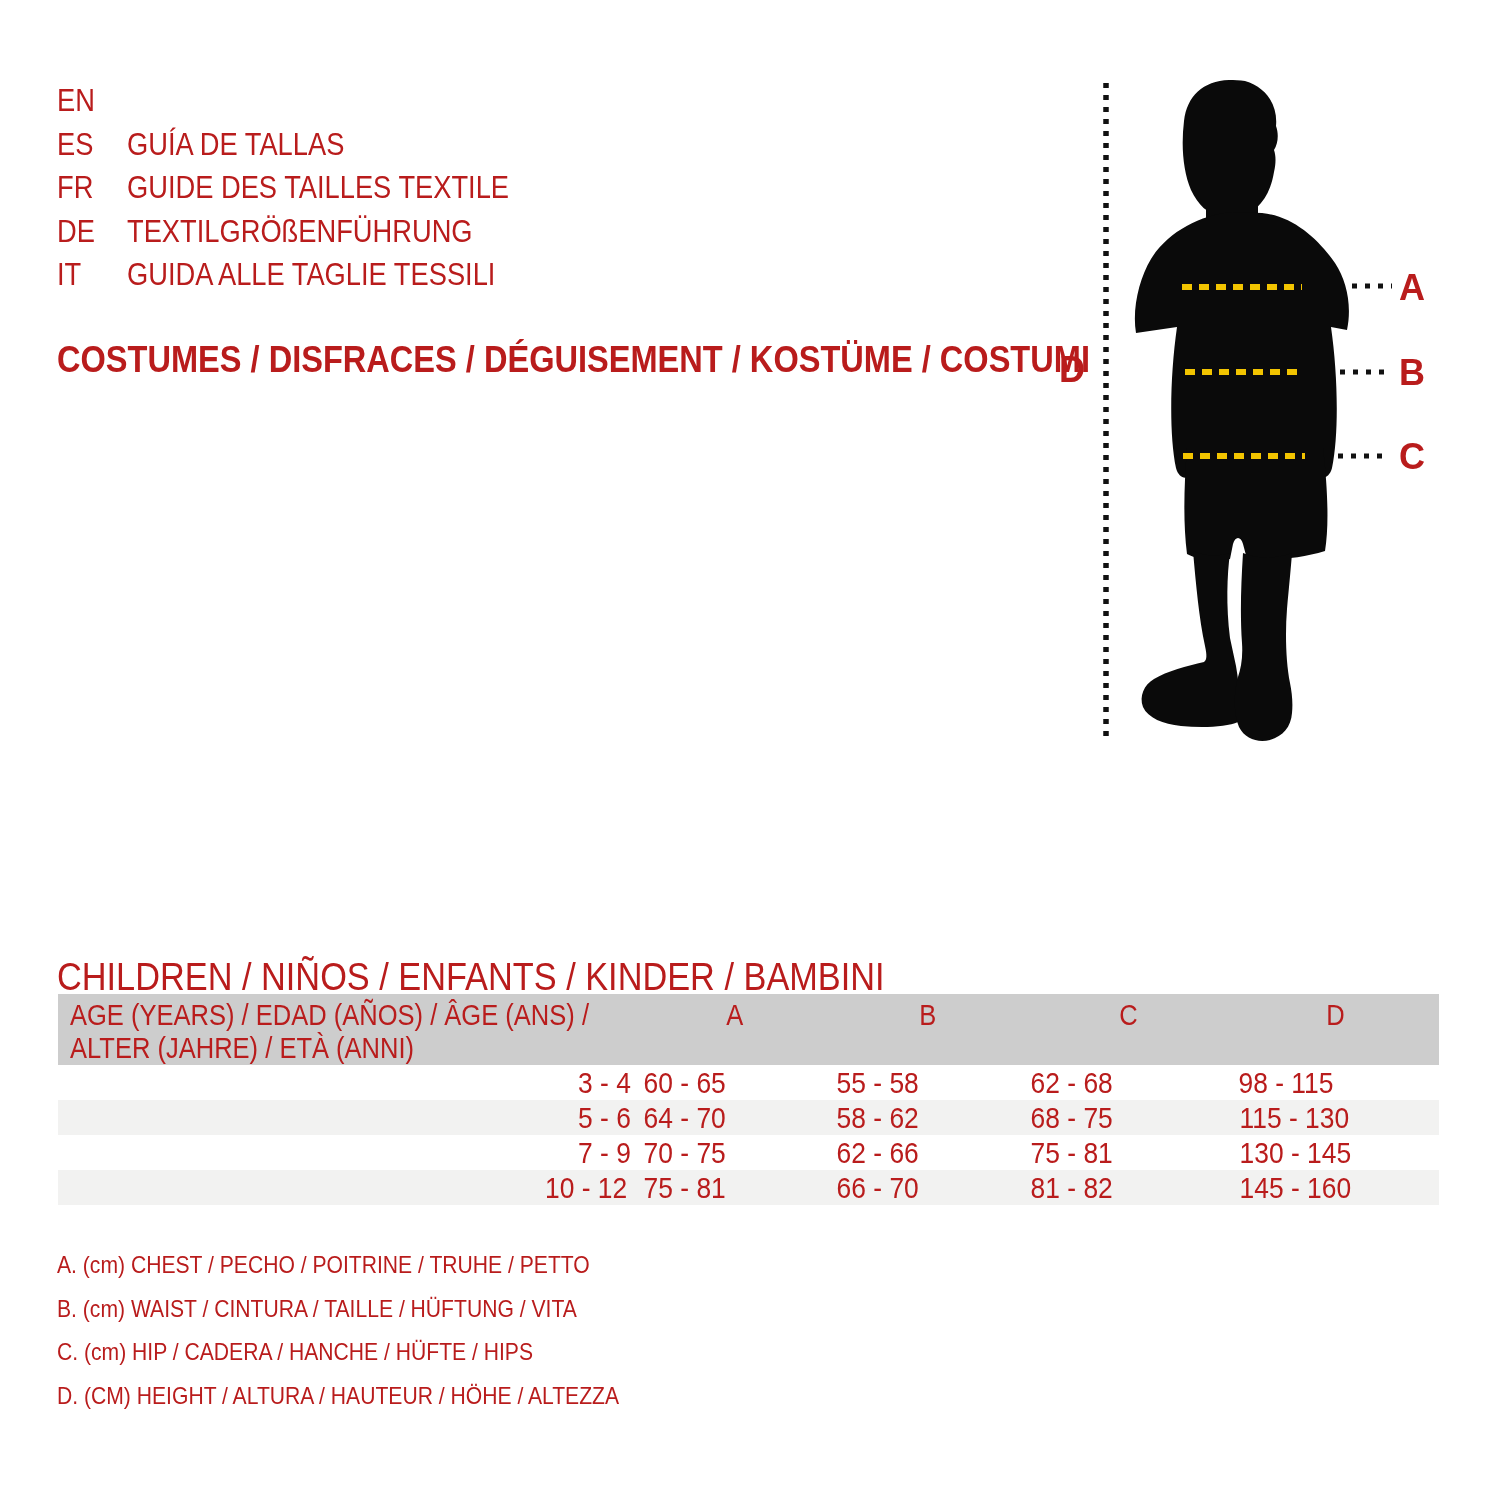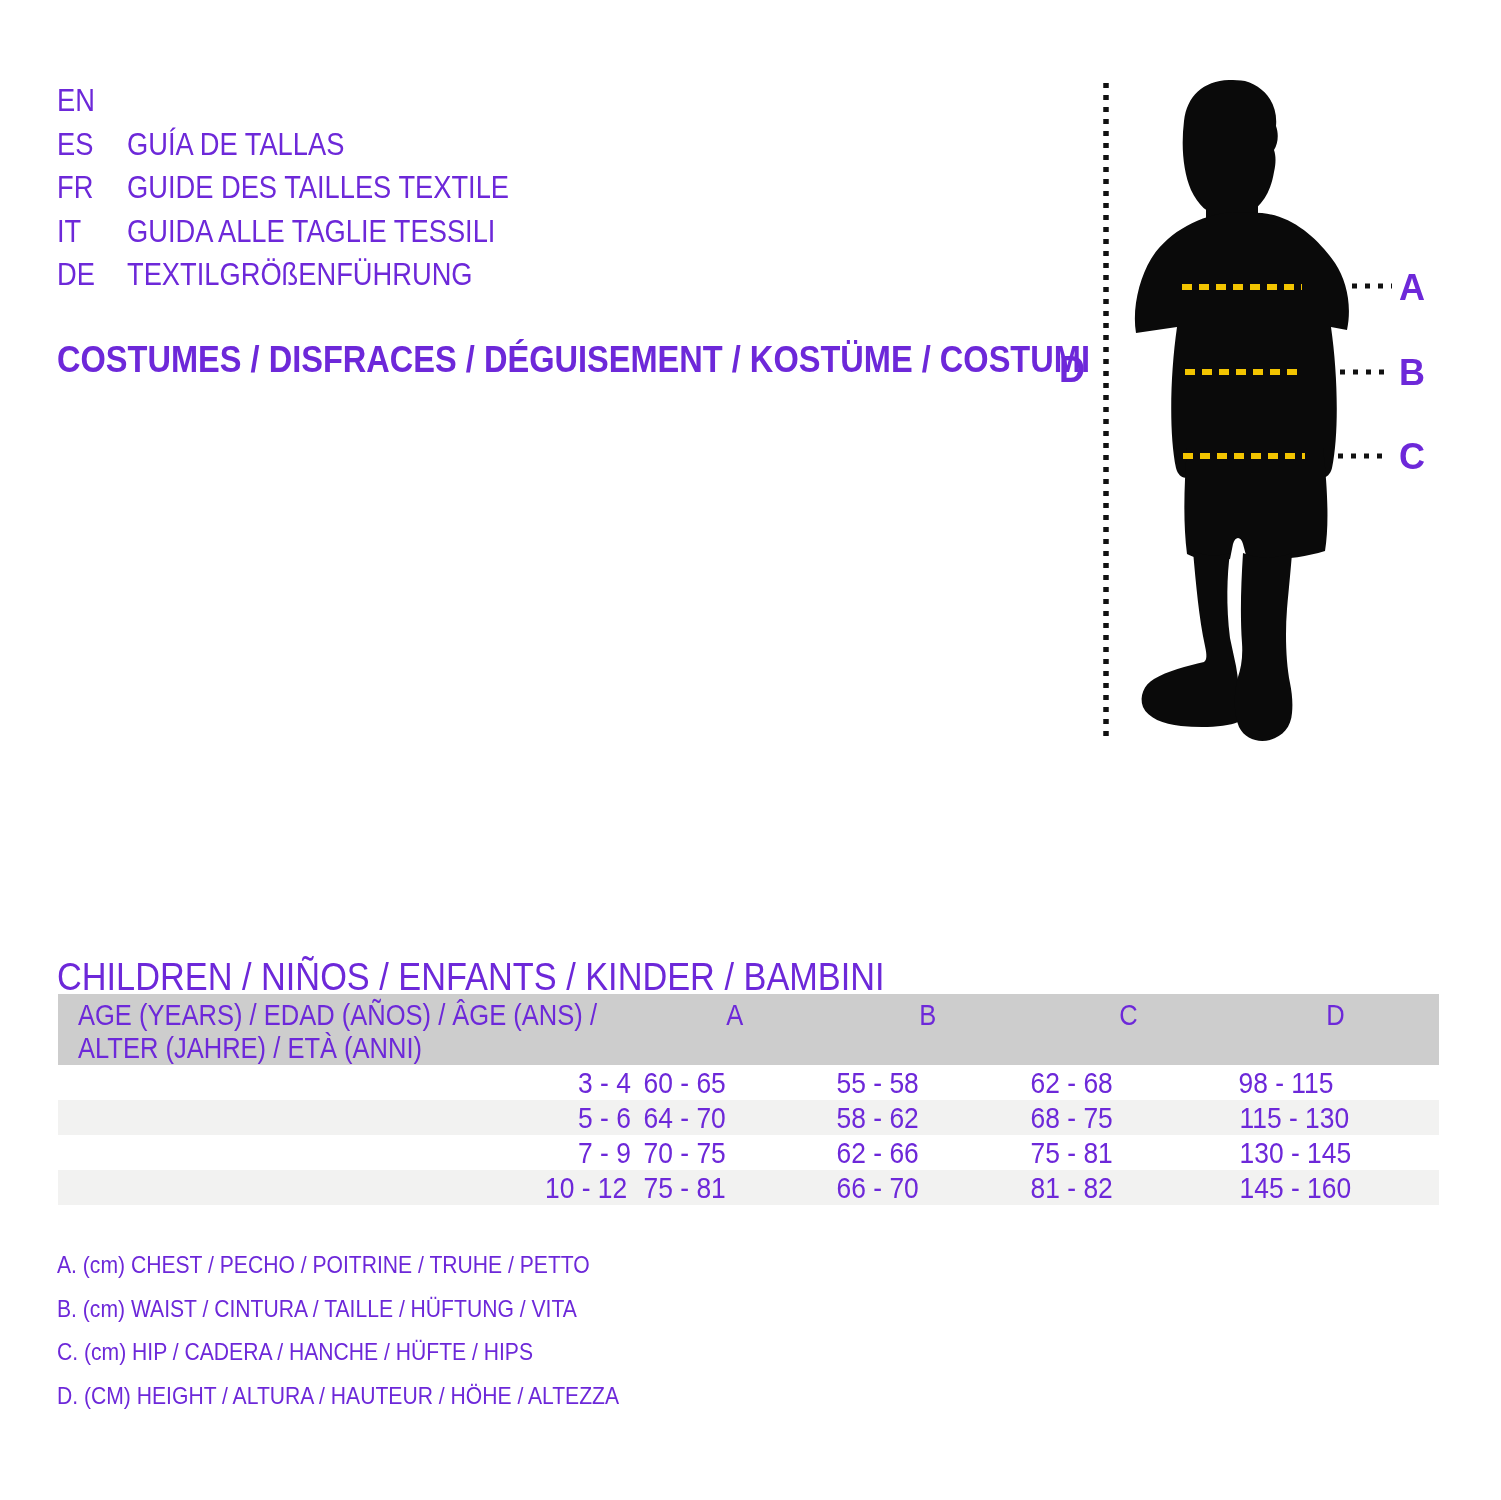"EN" .canvas { color: #6d28d9 -> #b91c1c }
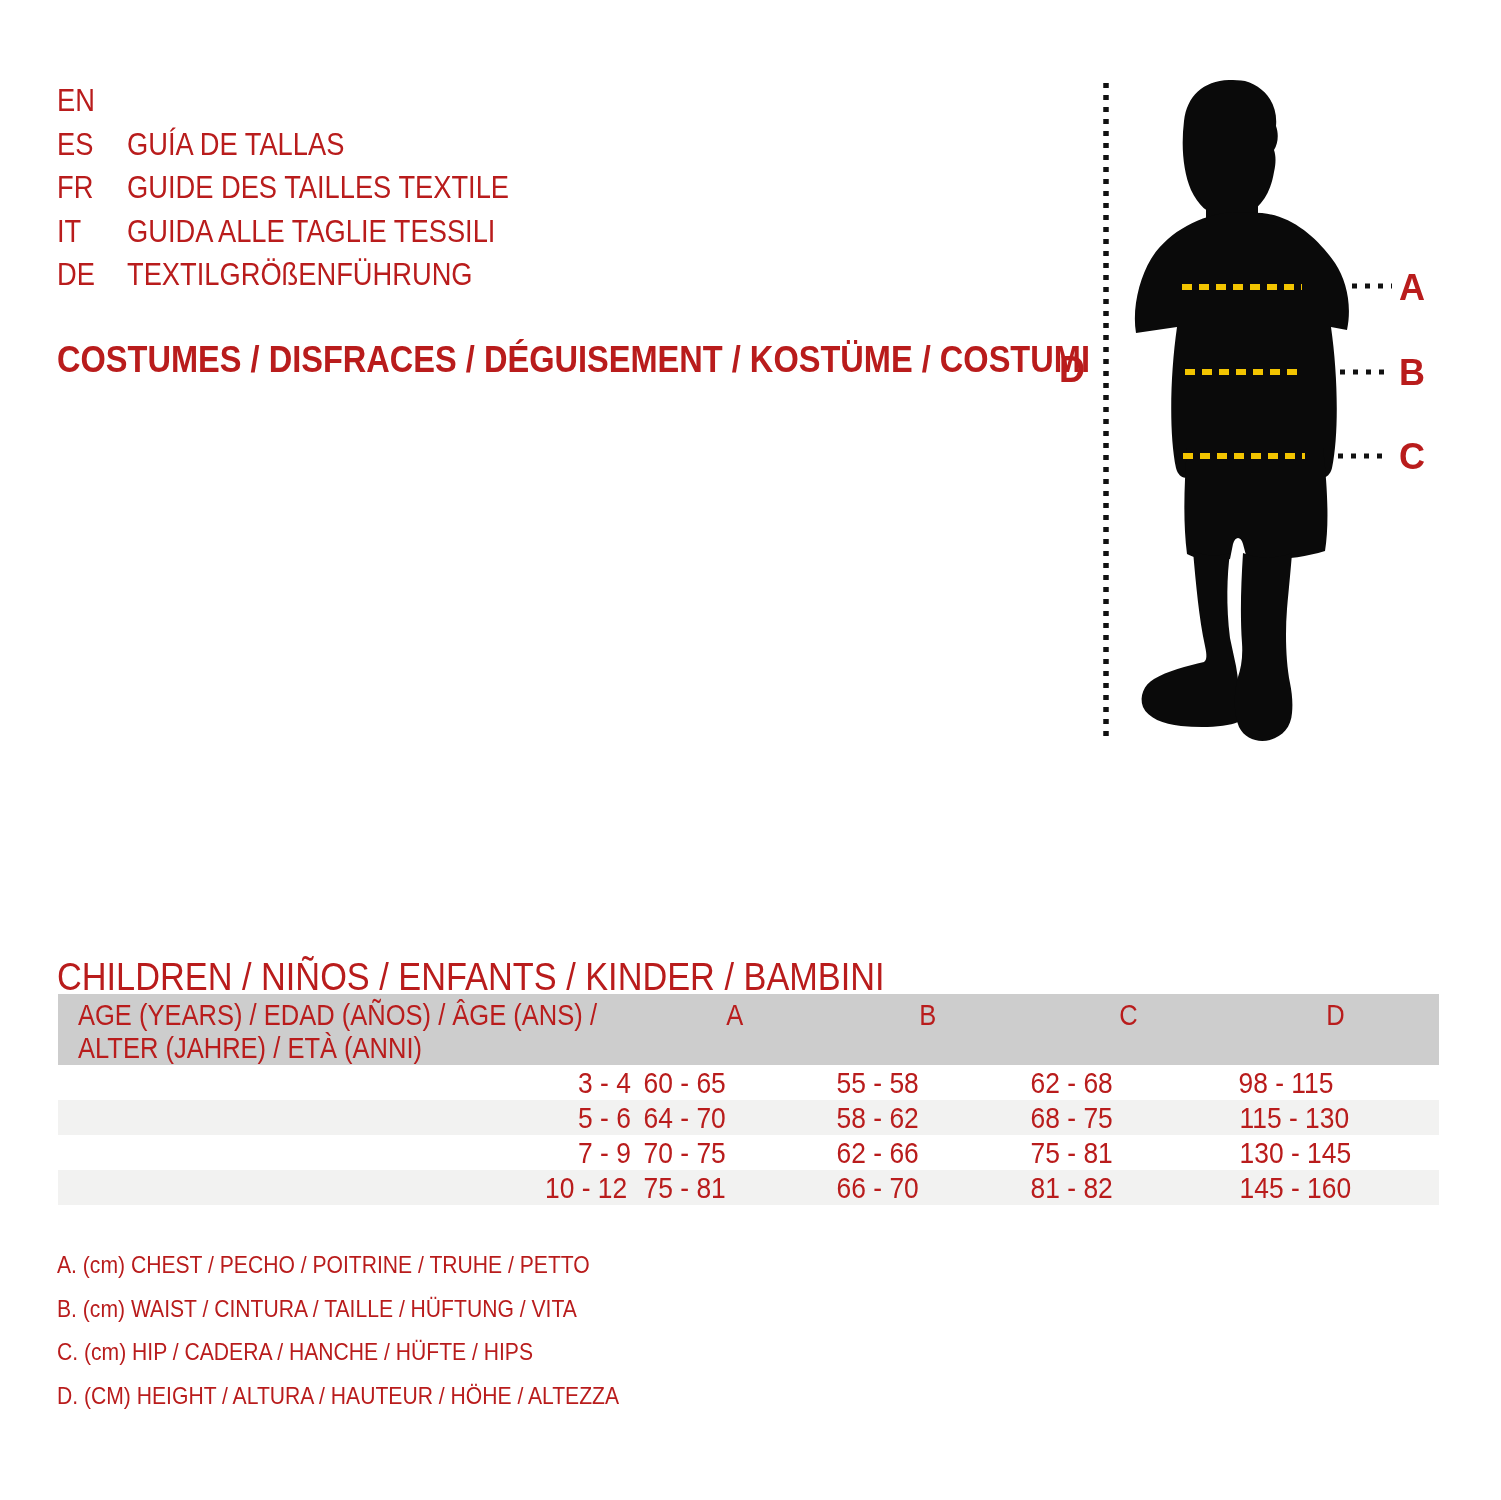"IT" div.lang-row { order: before "DE" -> after "DE" }
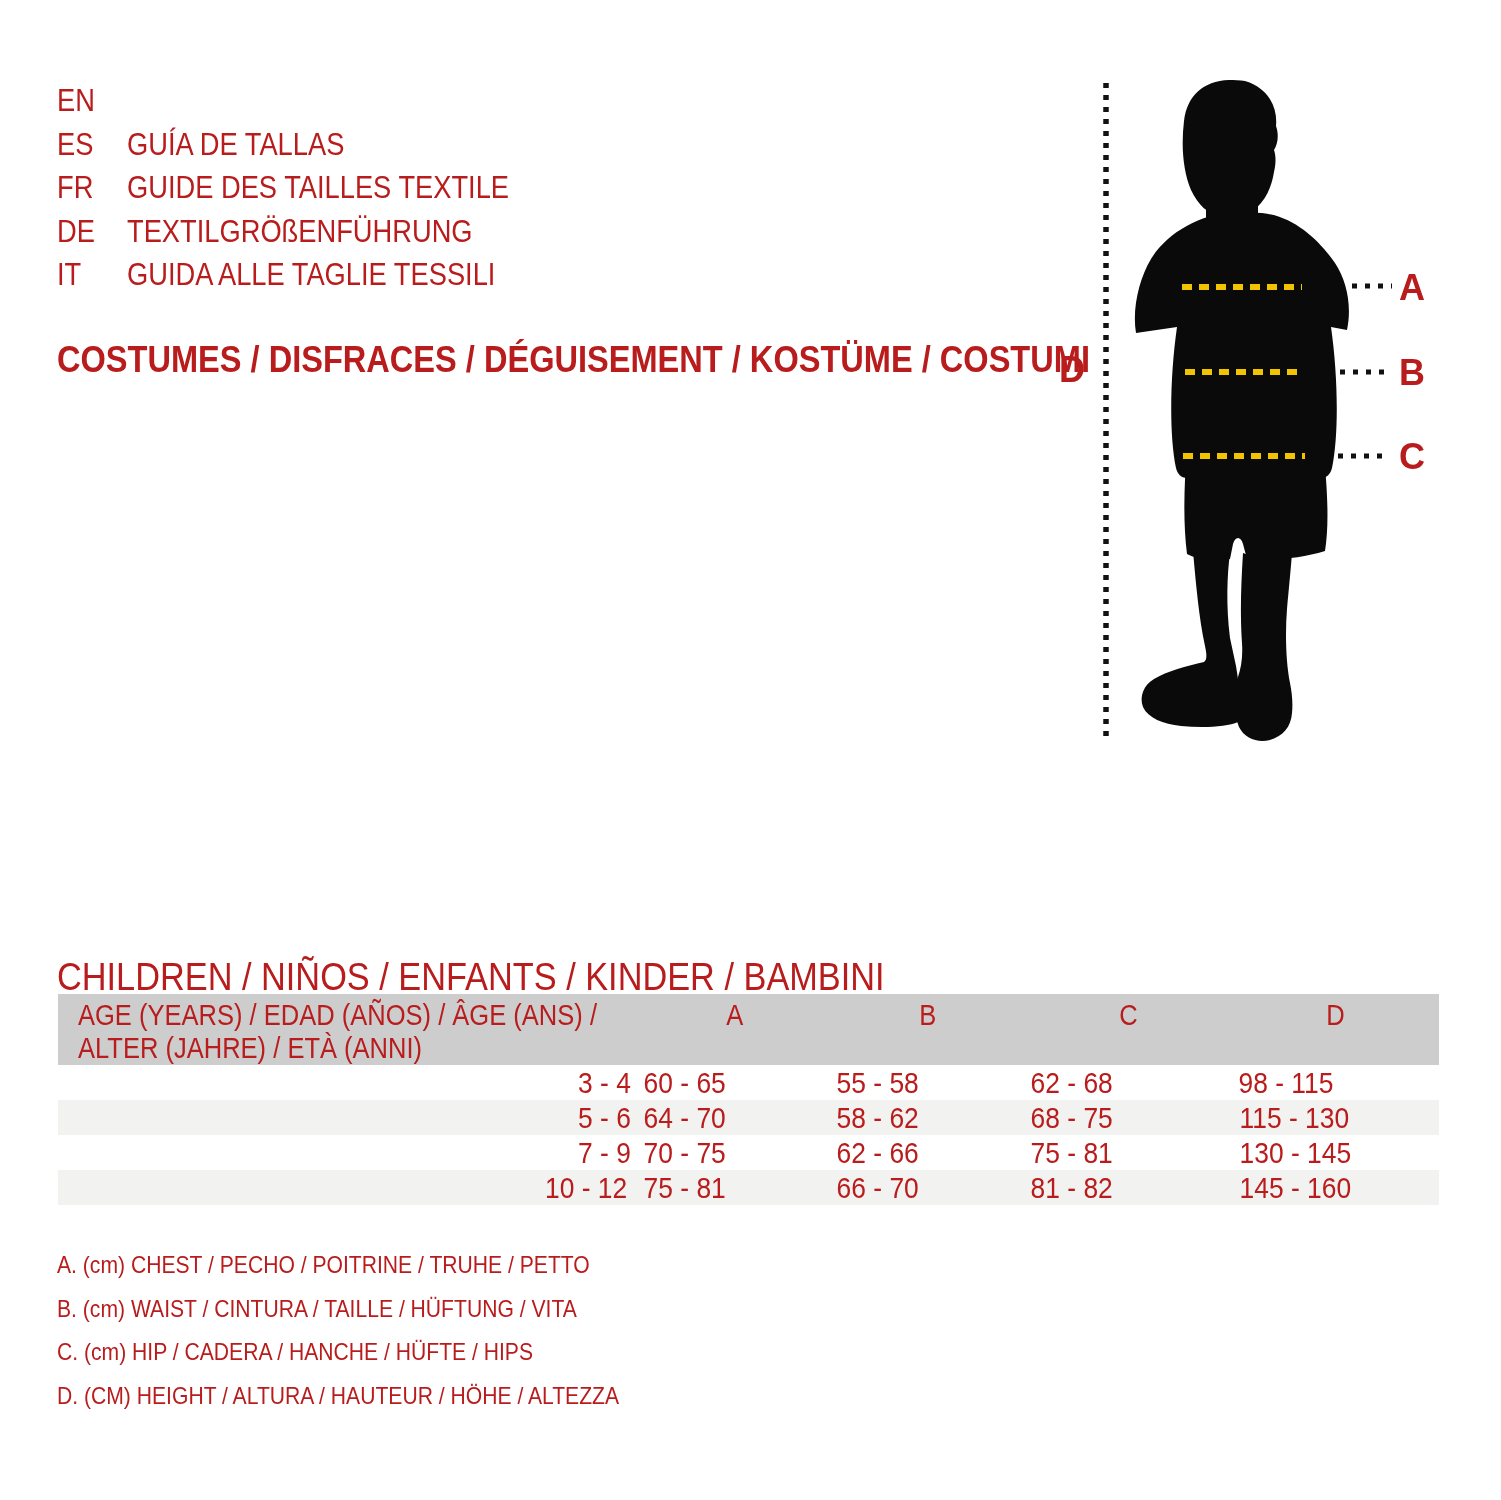"AGE (YEARS) / EDAD (AÑOS)" .size-table thead th.age-h { padding-left: 20px -> 12px }
